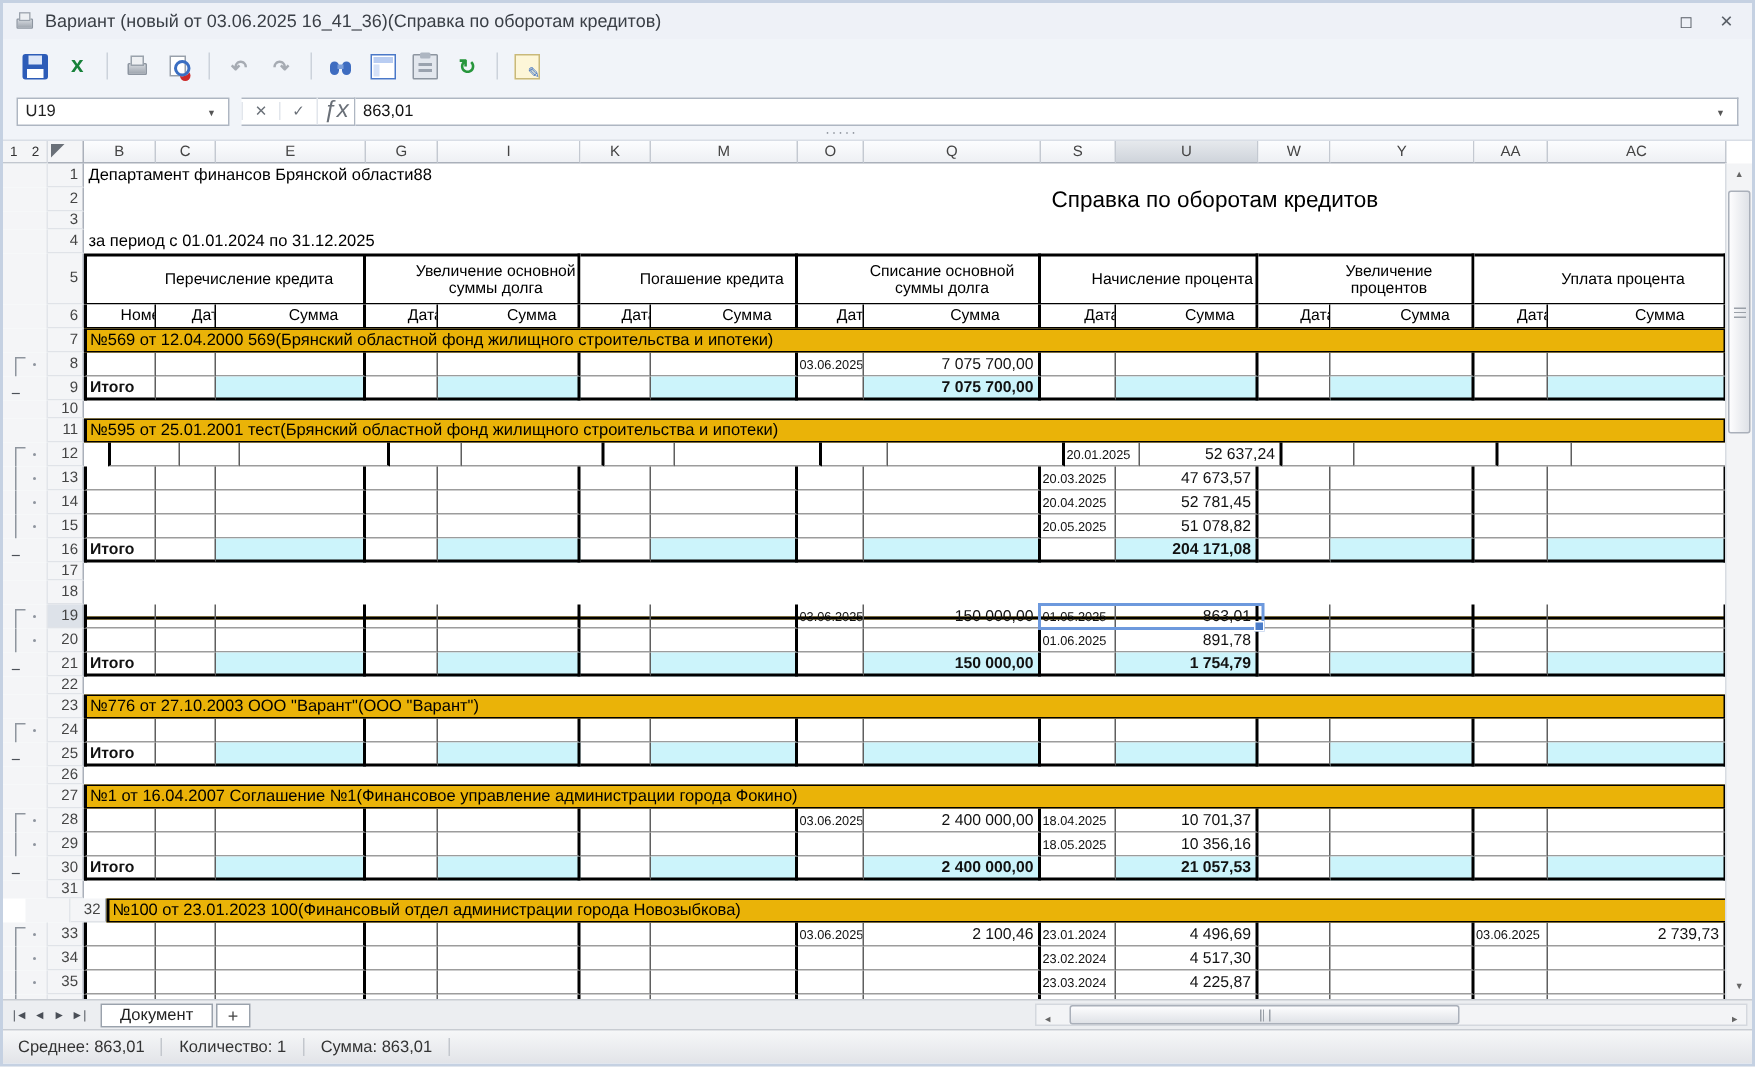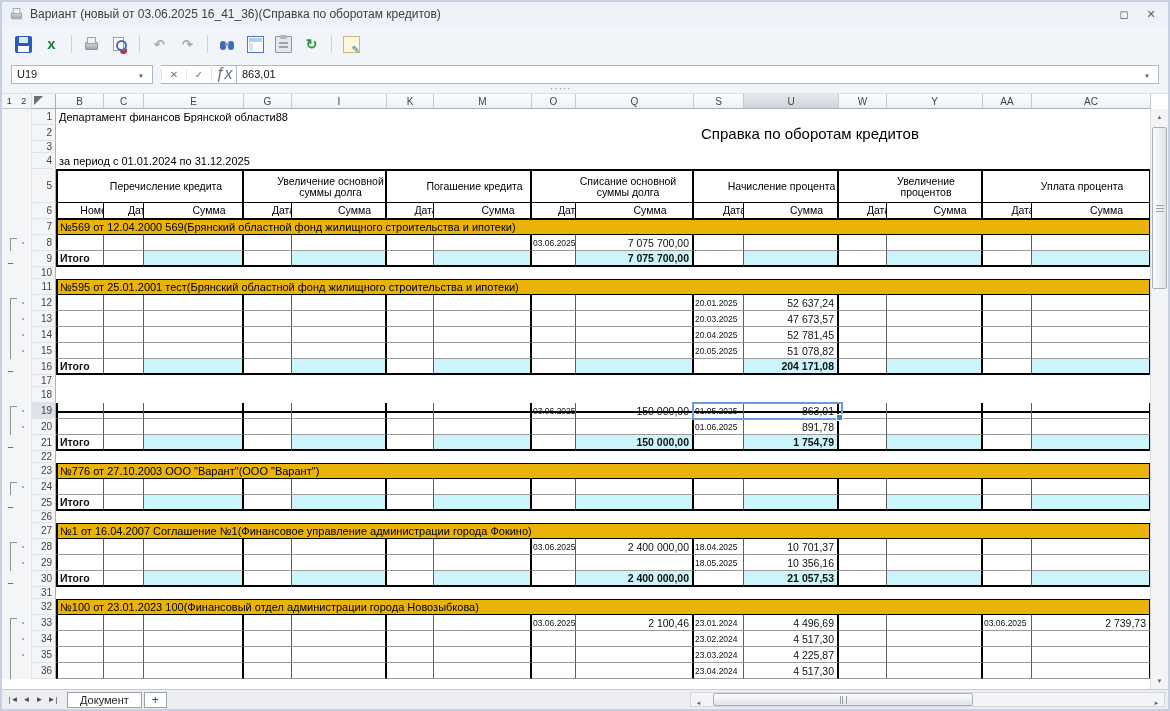"20.01.2025" div.rc { margin-left: none -> 16px }
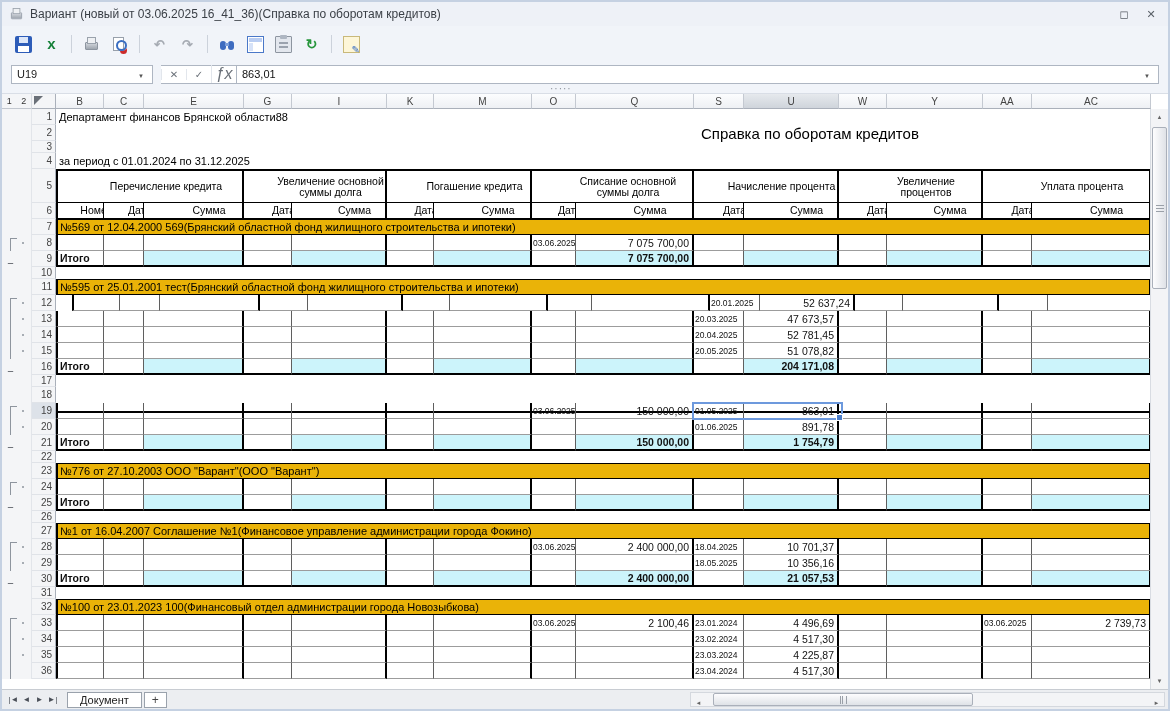"32" div.srow { padding-left: none -> 15px }
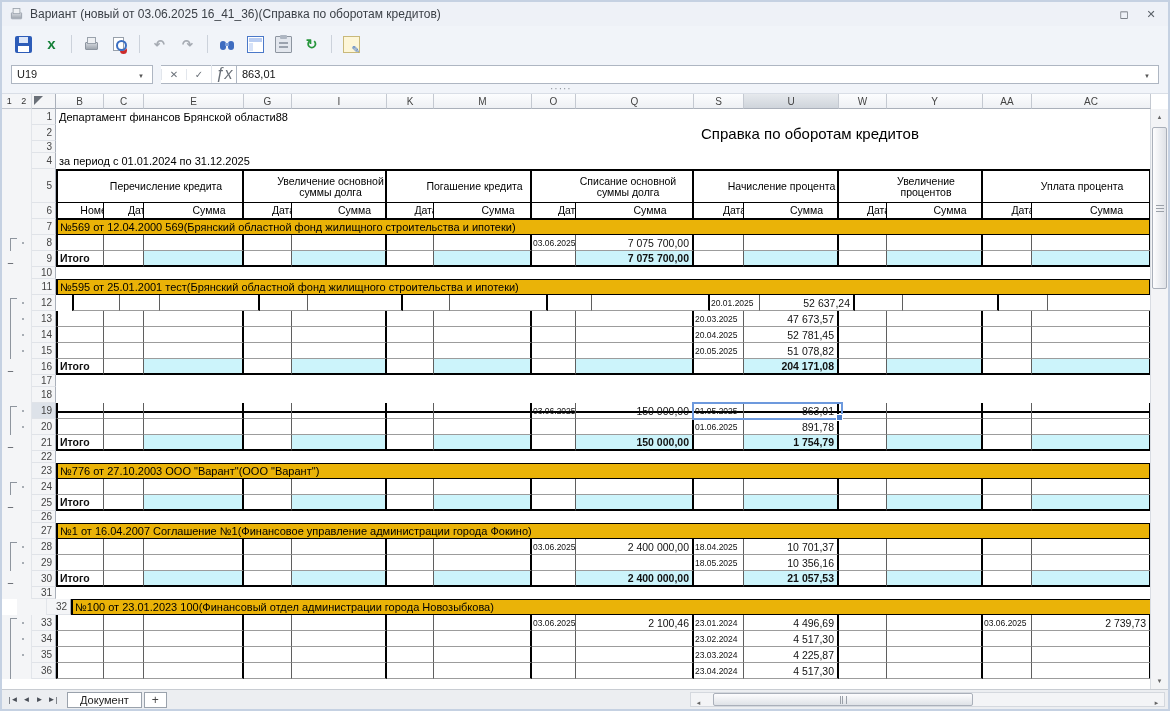"Среднее: 863,01" div.statusbar { html: none -> <div> <span>Среднее: 863,01</span> <span>Количество: 1</span> <span>Сумма: 863,01</span> </div> }
